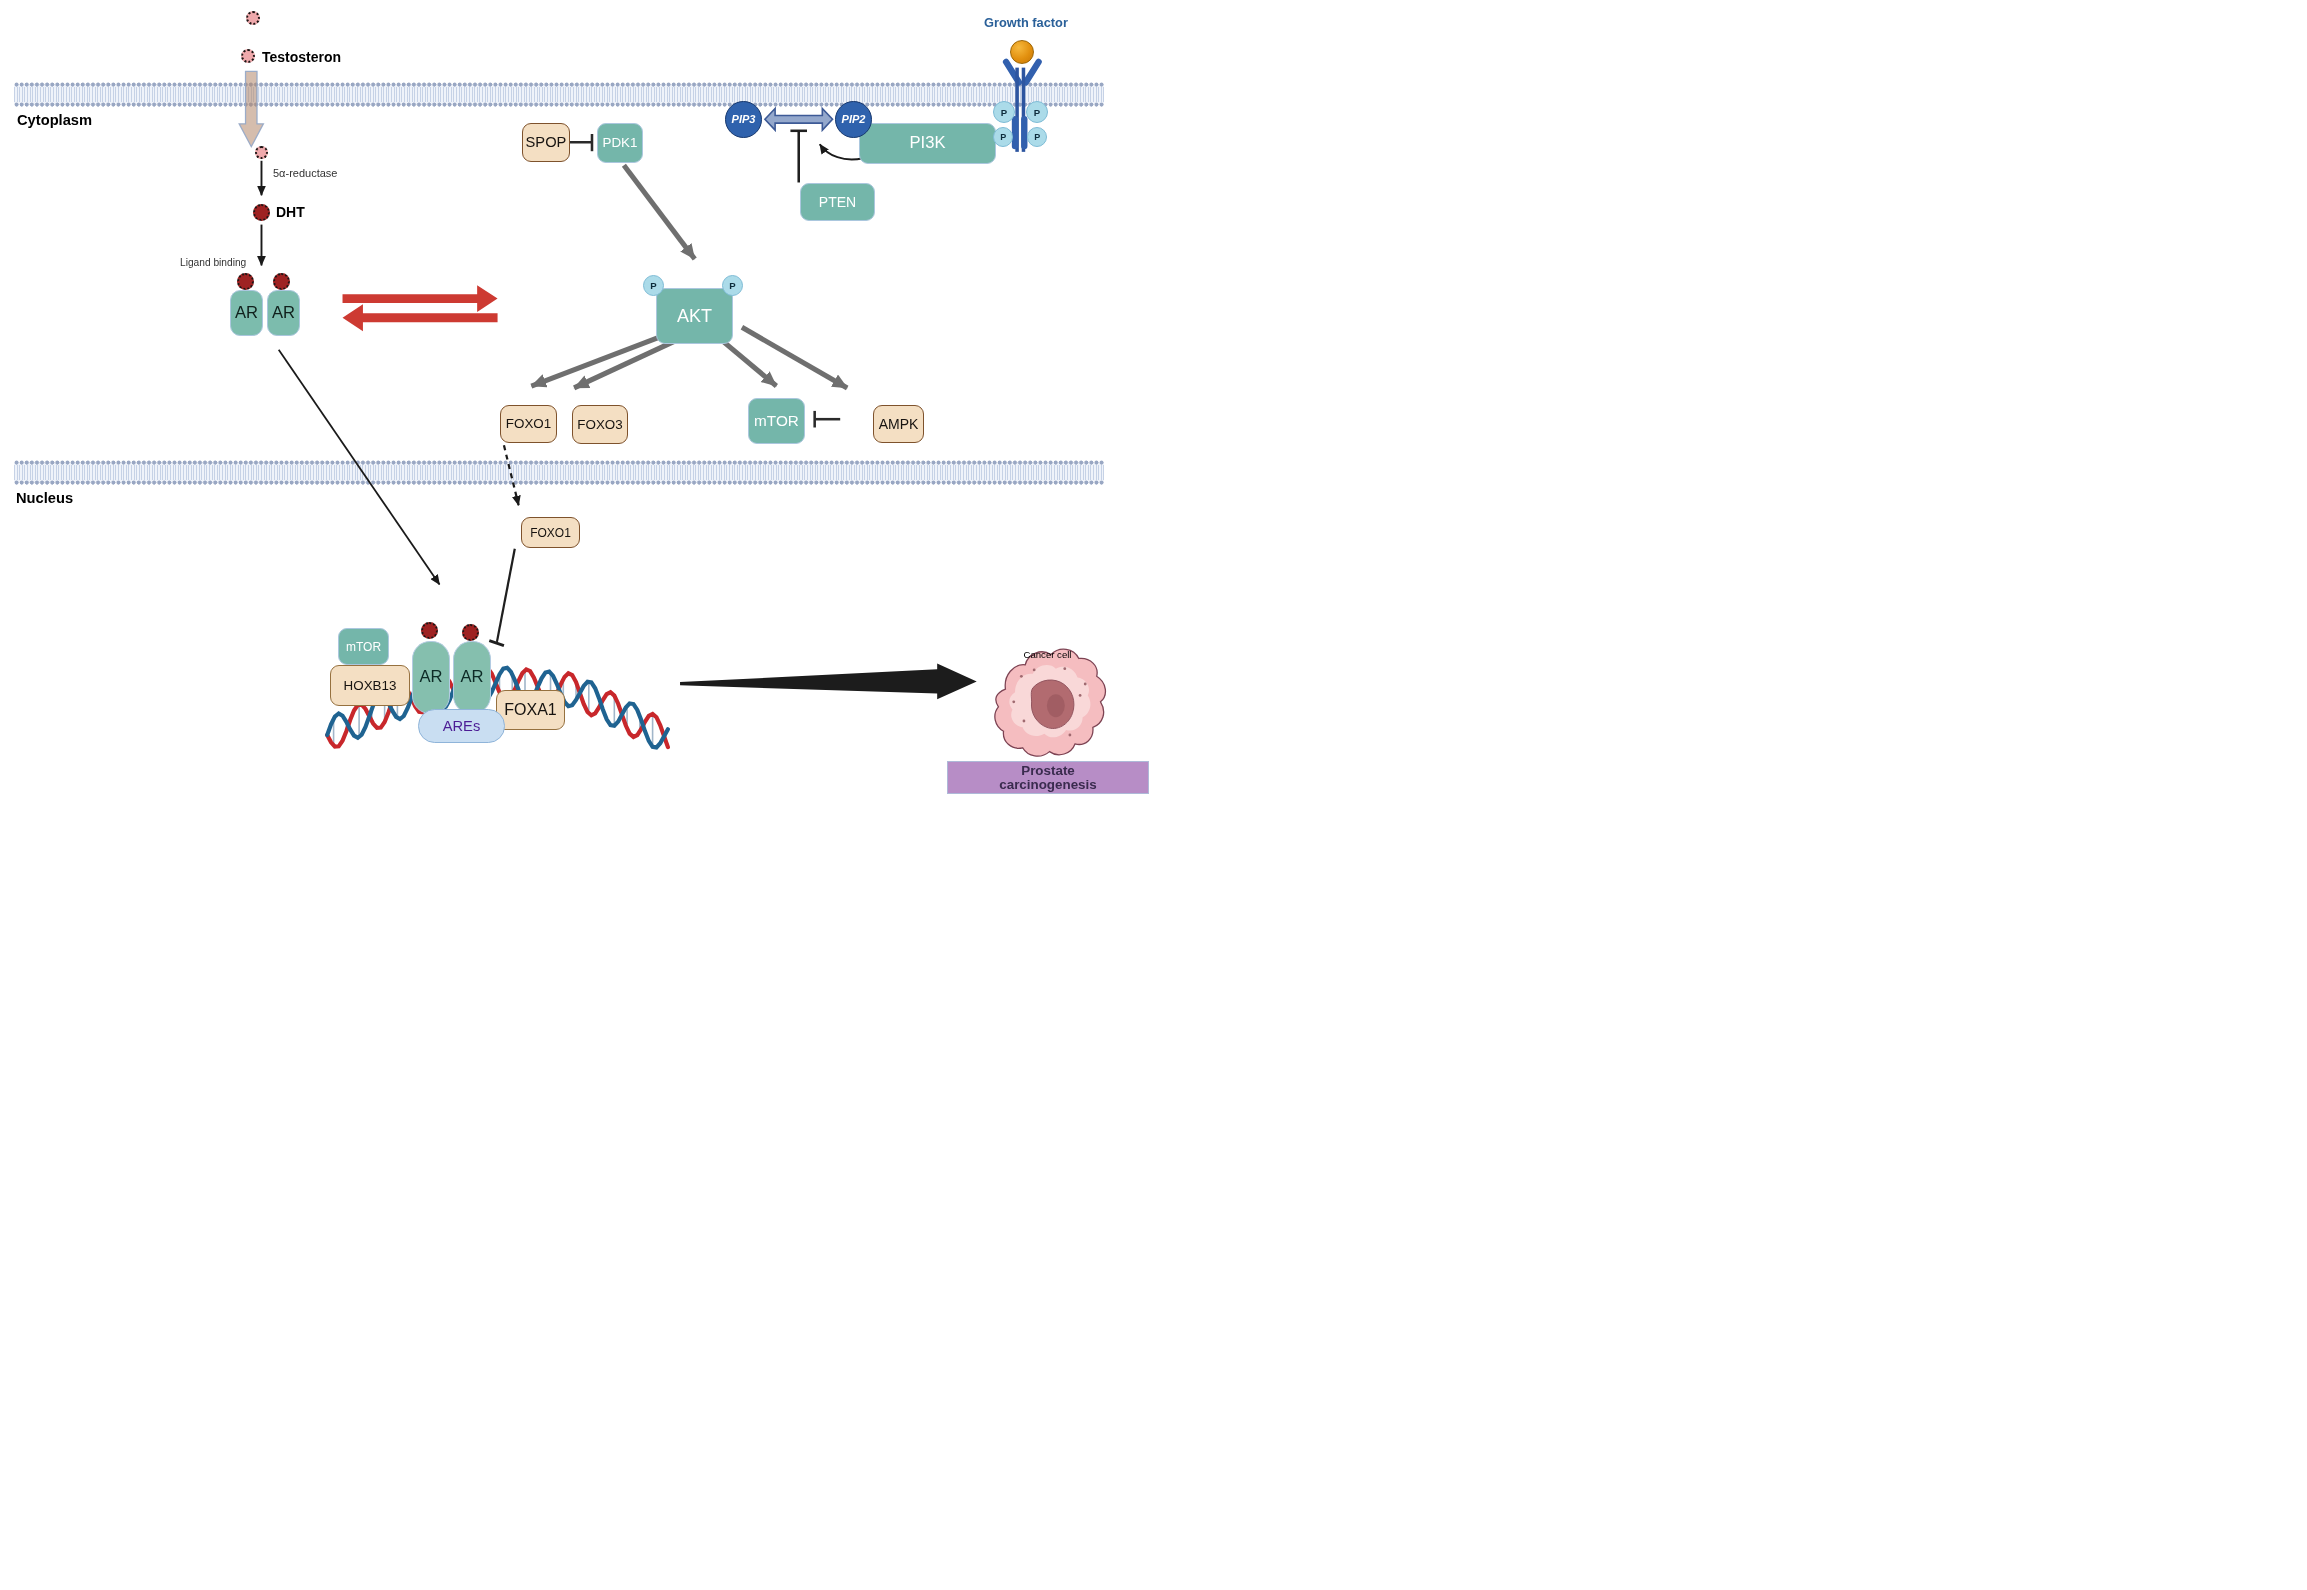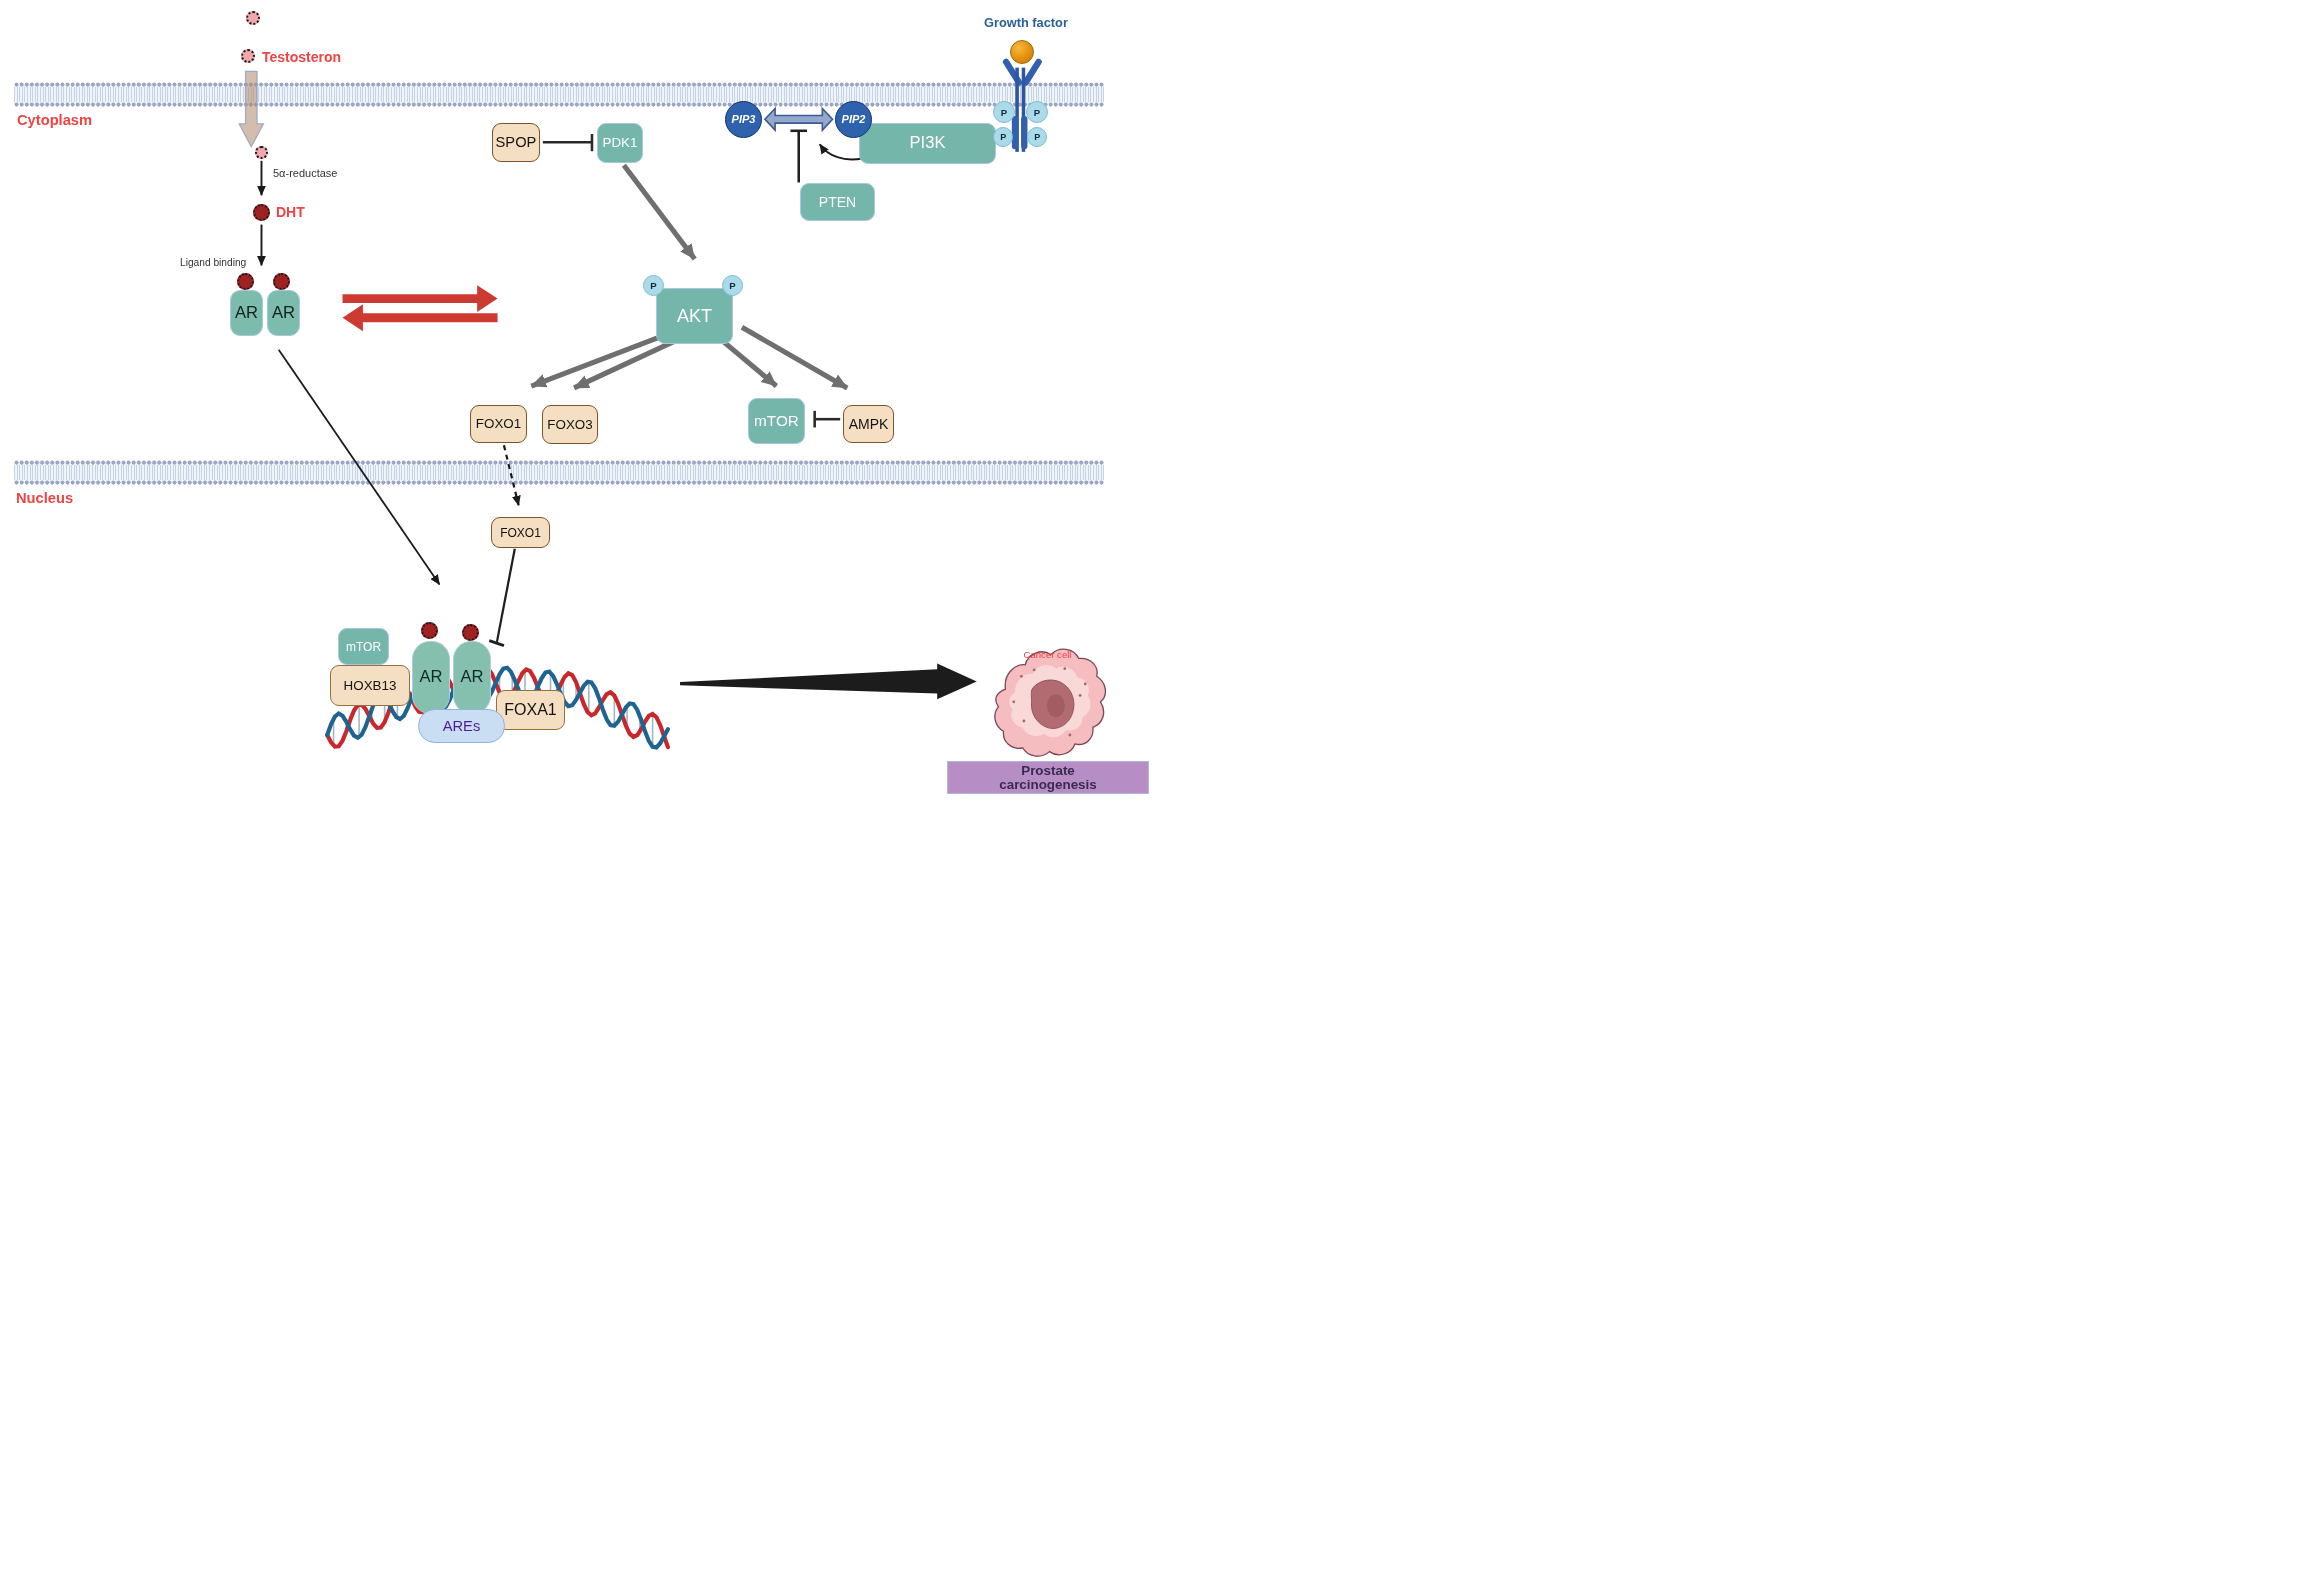"Testosteron" .lbl { color: #ef4444 -> #000000 }
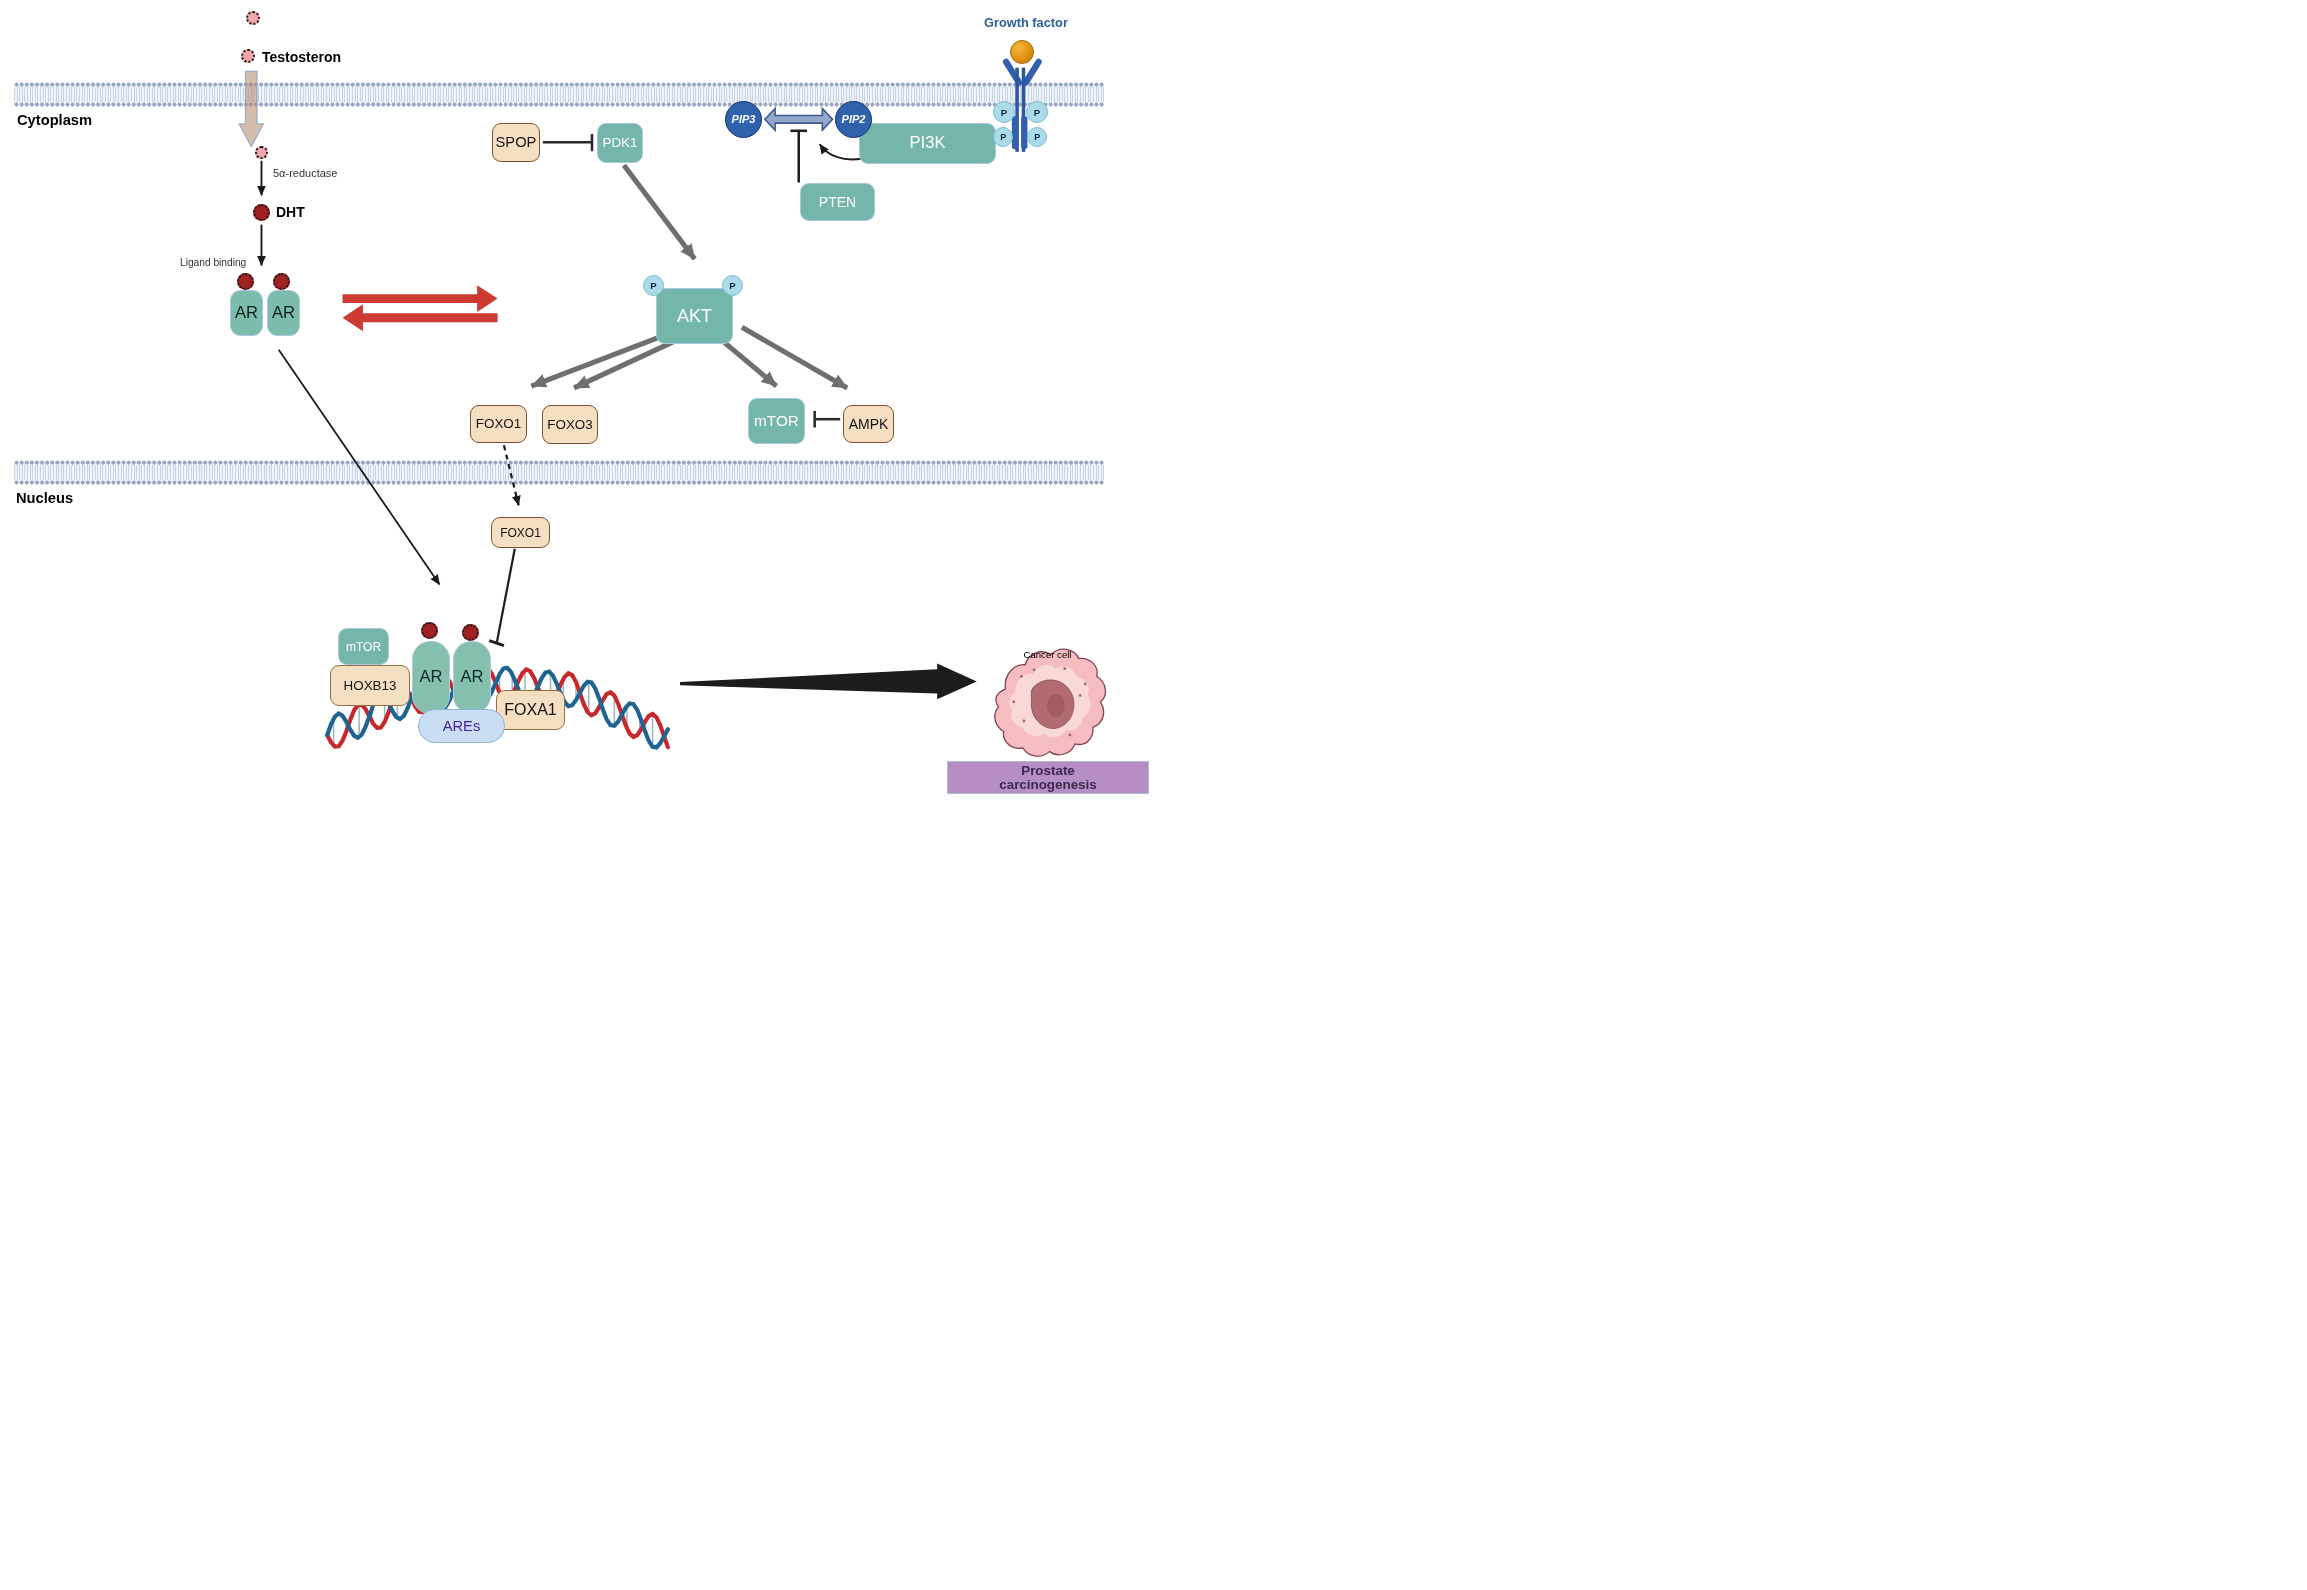"SPOP" .tan { margin-left: none -> 30px }
